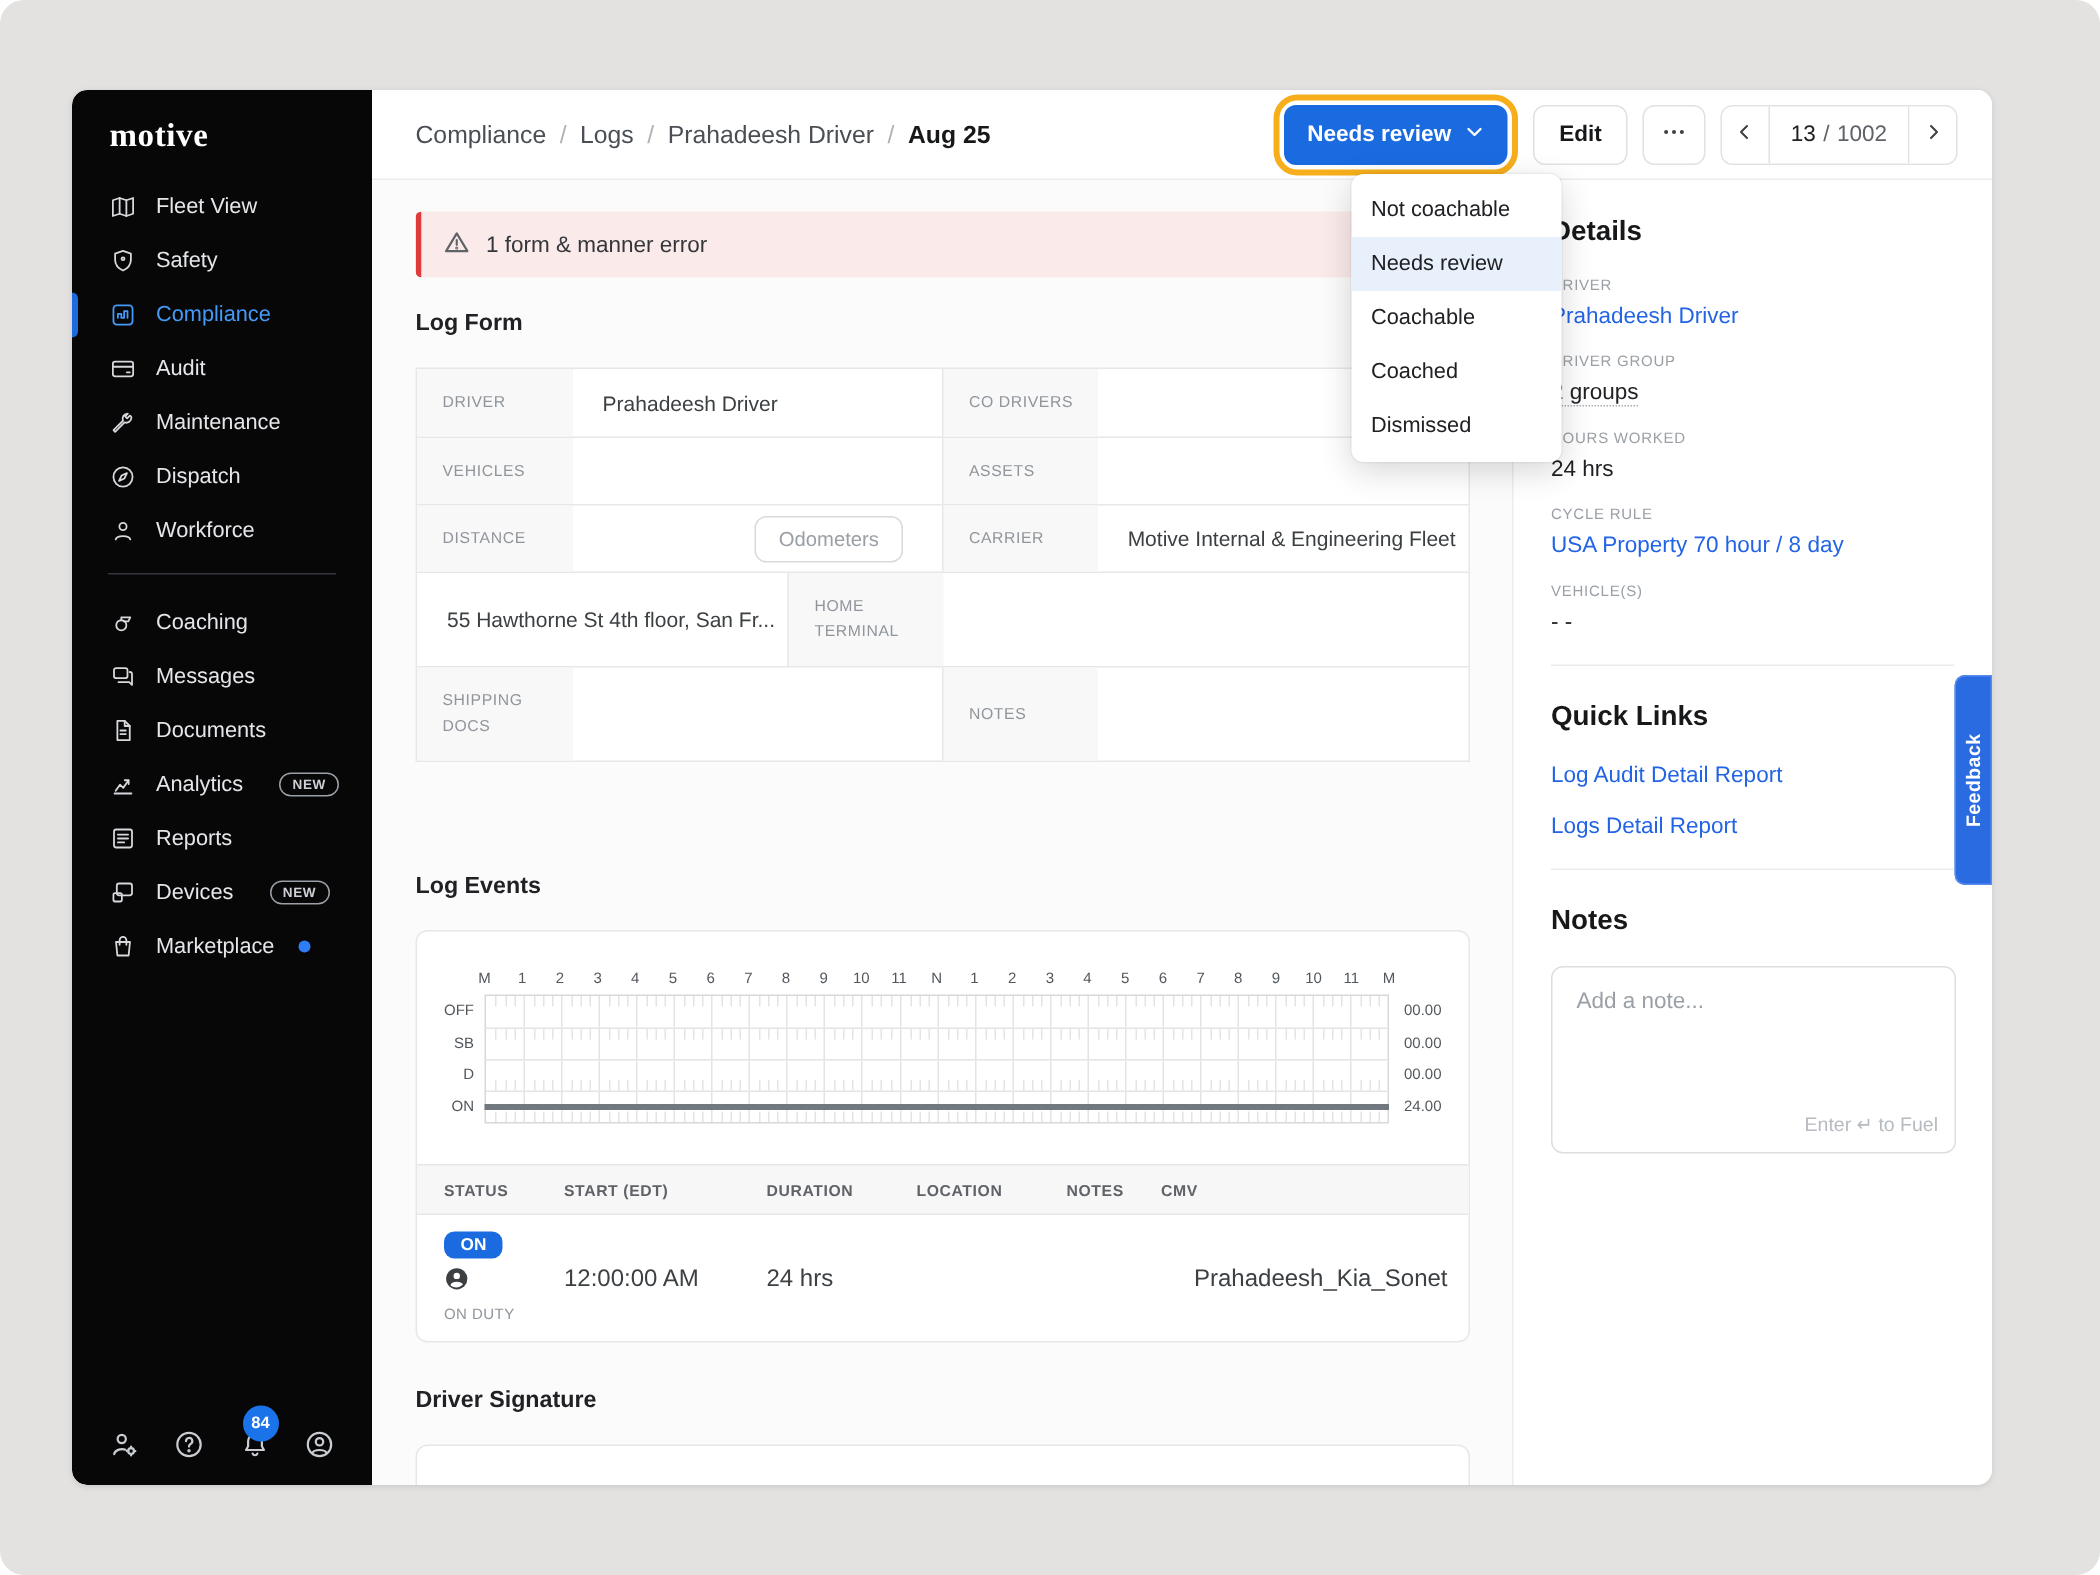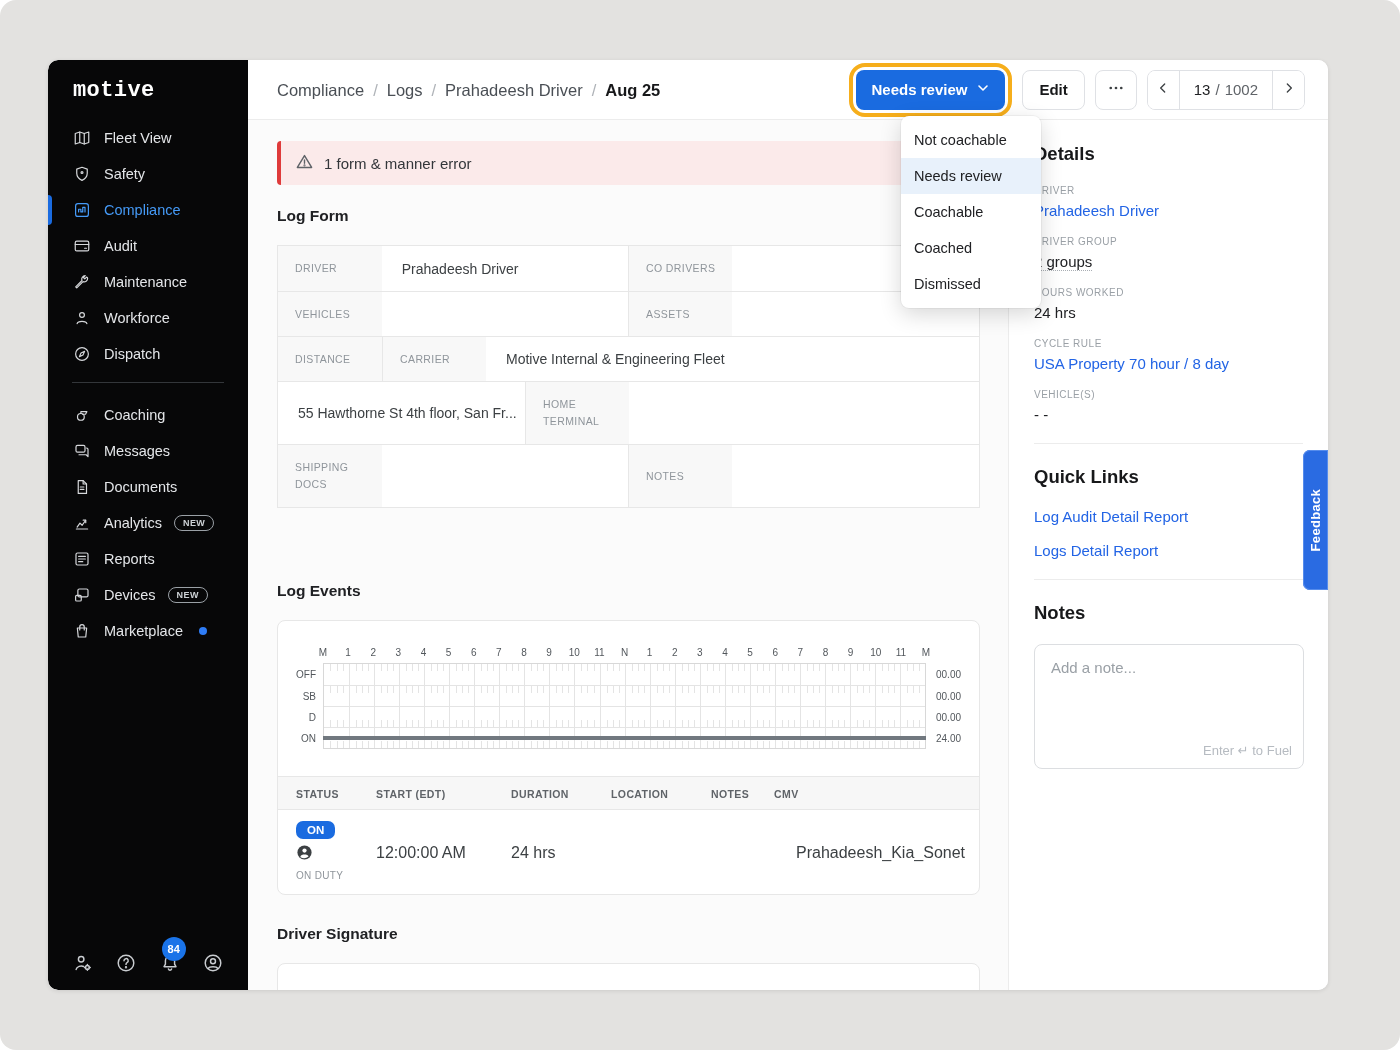"motive" .logo { font-family: Liberation Mono, monospace -> Liberation Serif, serif }
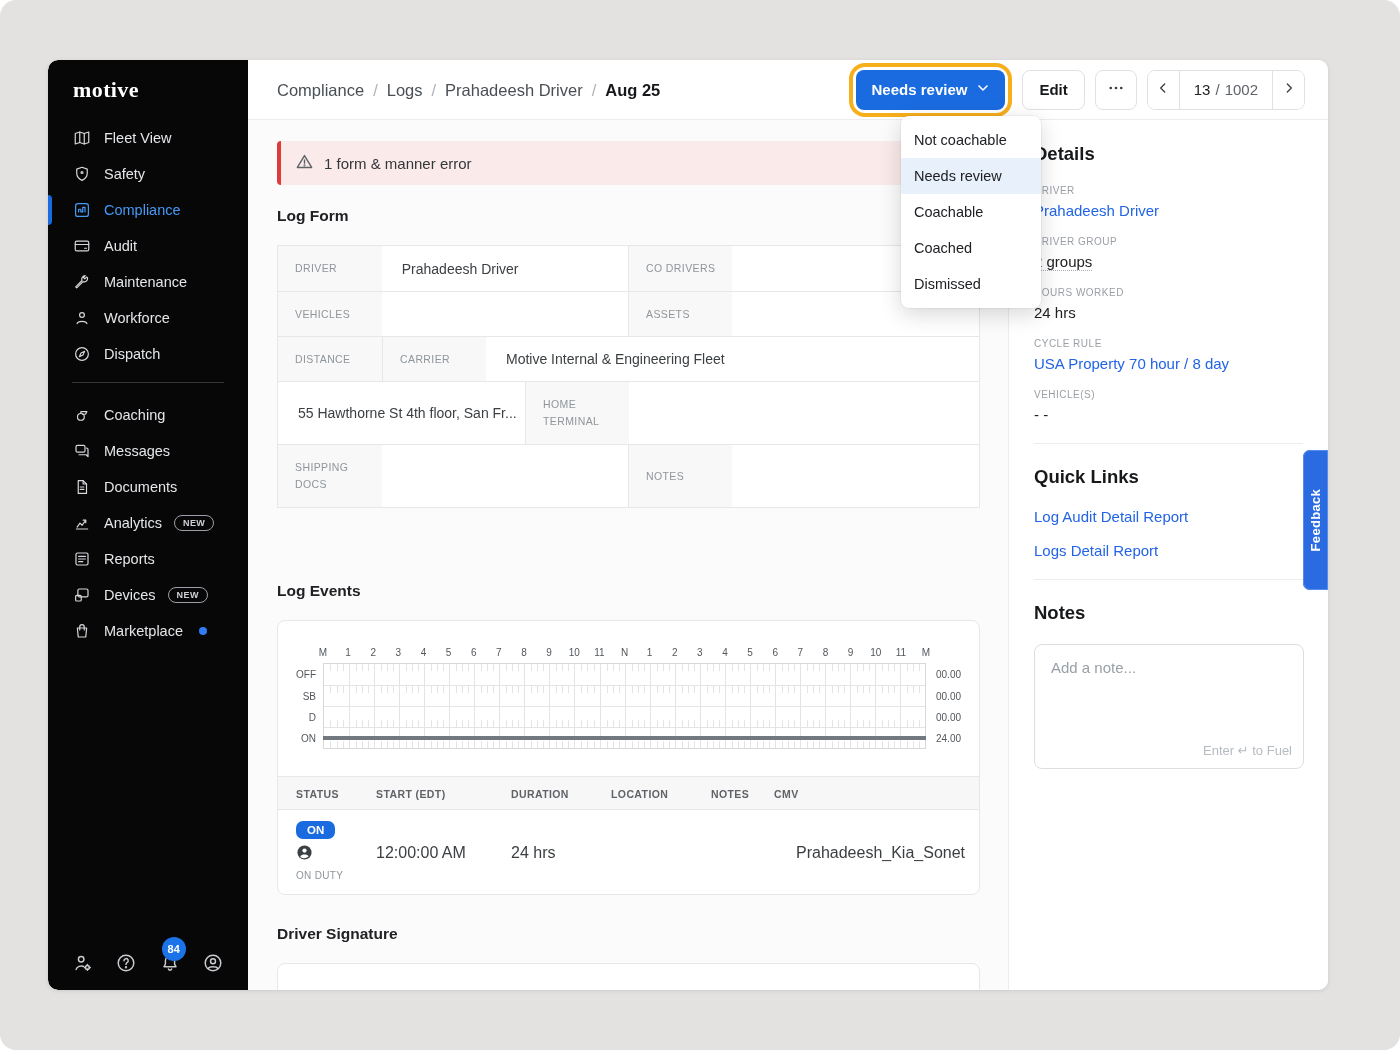"Workforce" div.nav-item { order: before "Dispatch" -> after "Dispatch" }
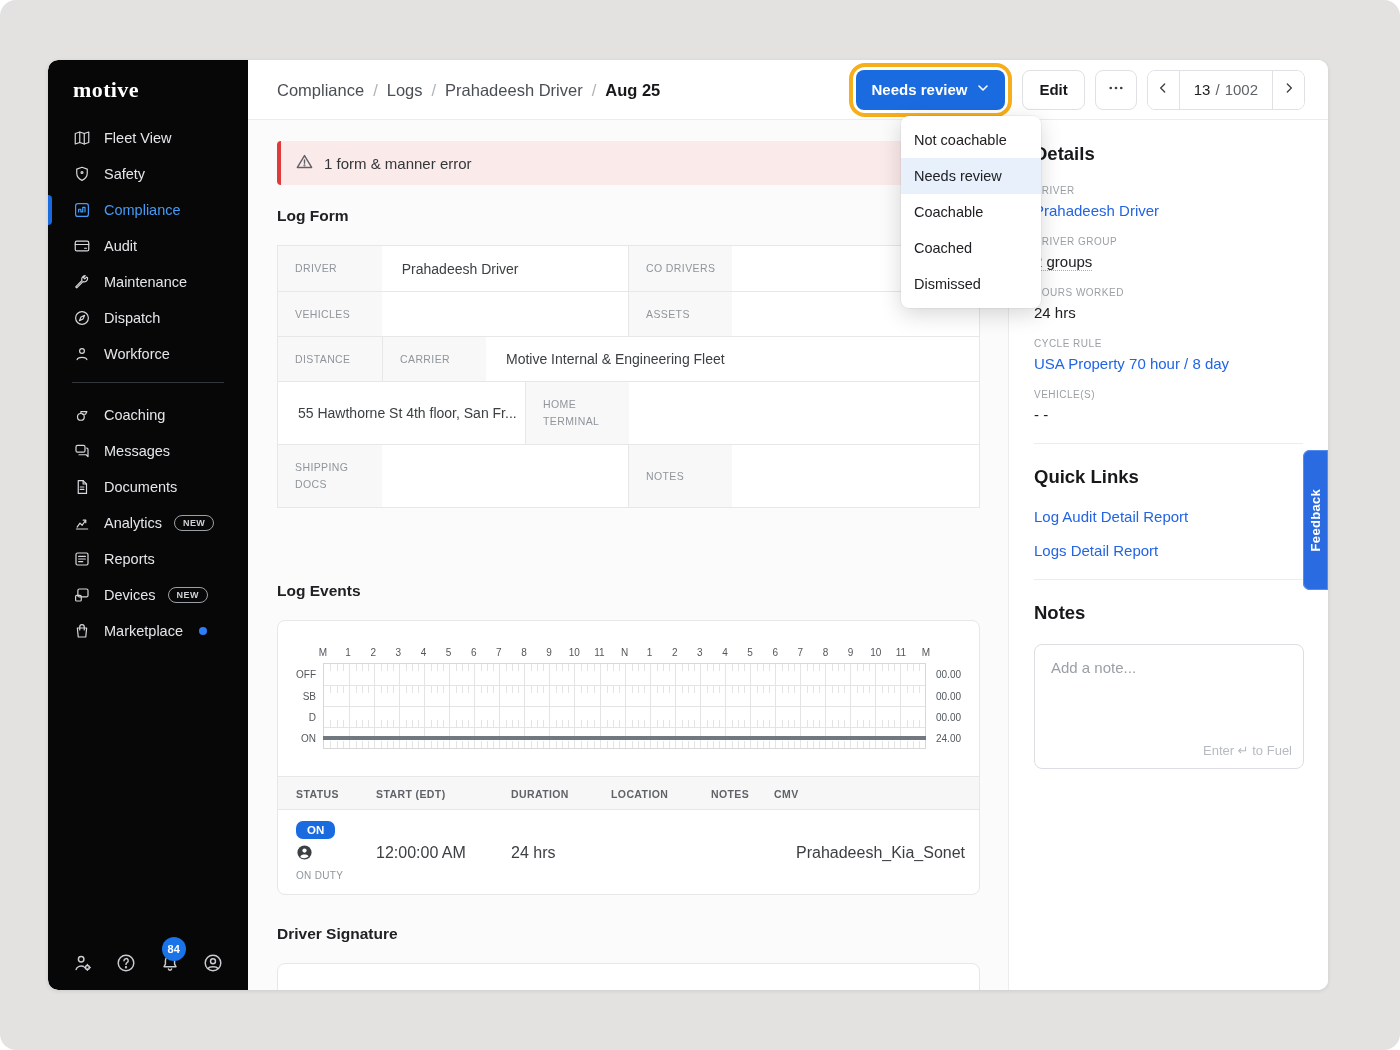"Odometers" div.lf-value { html: none -> <div> <button>Odometers</button> </div> }
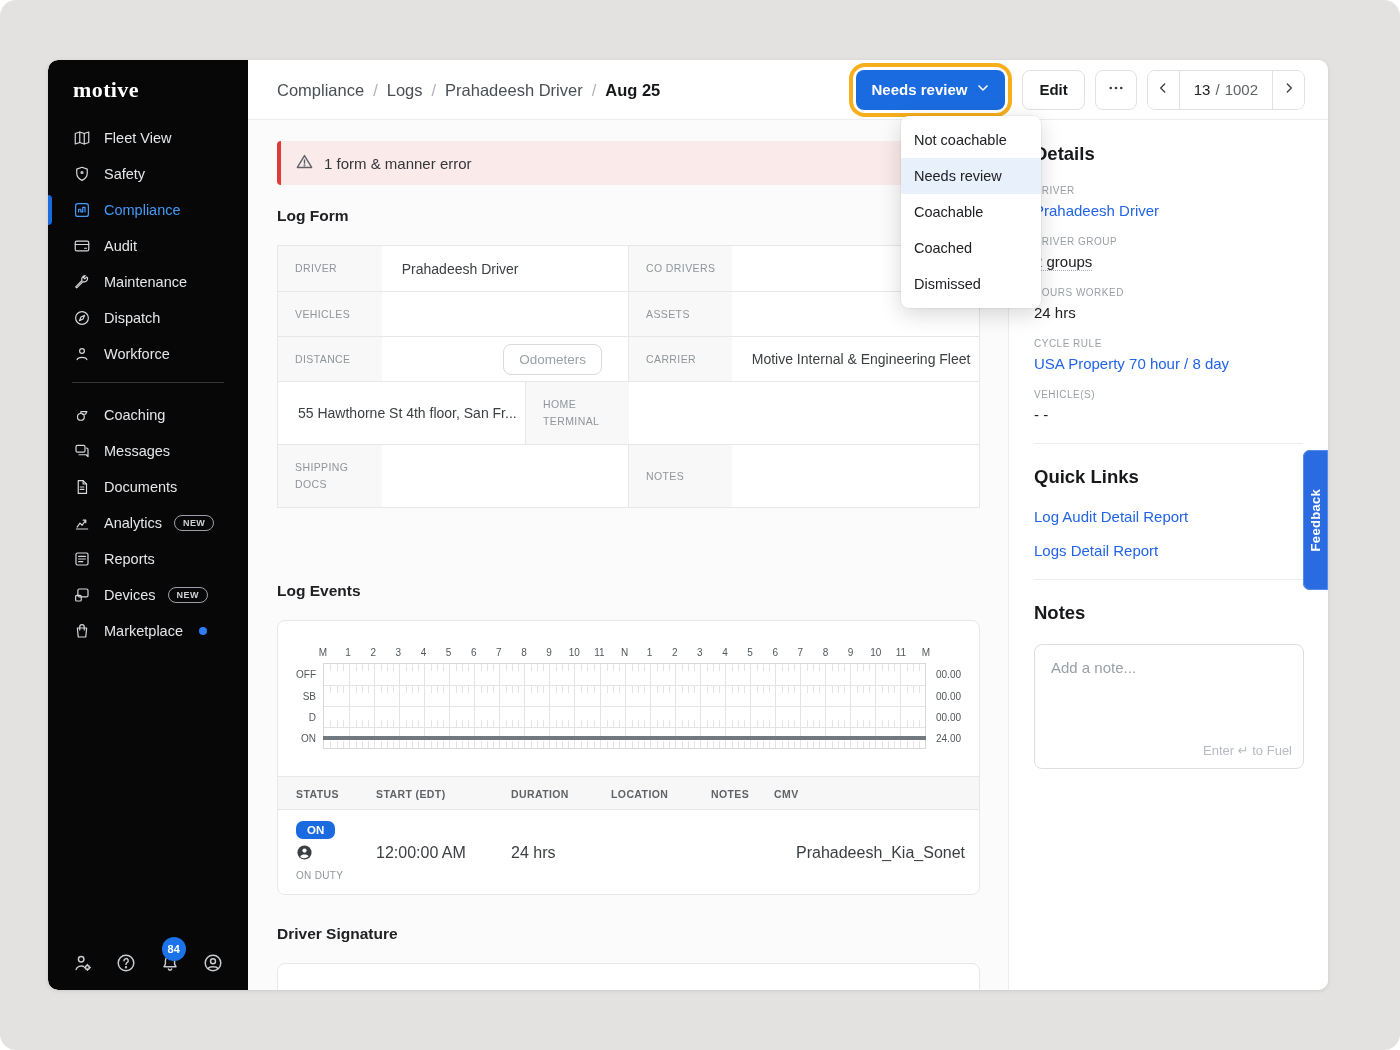"NEW" .new-badge { margin-left: 12px -> 24px }
